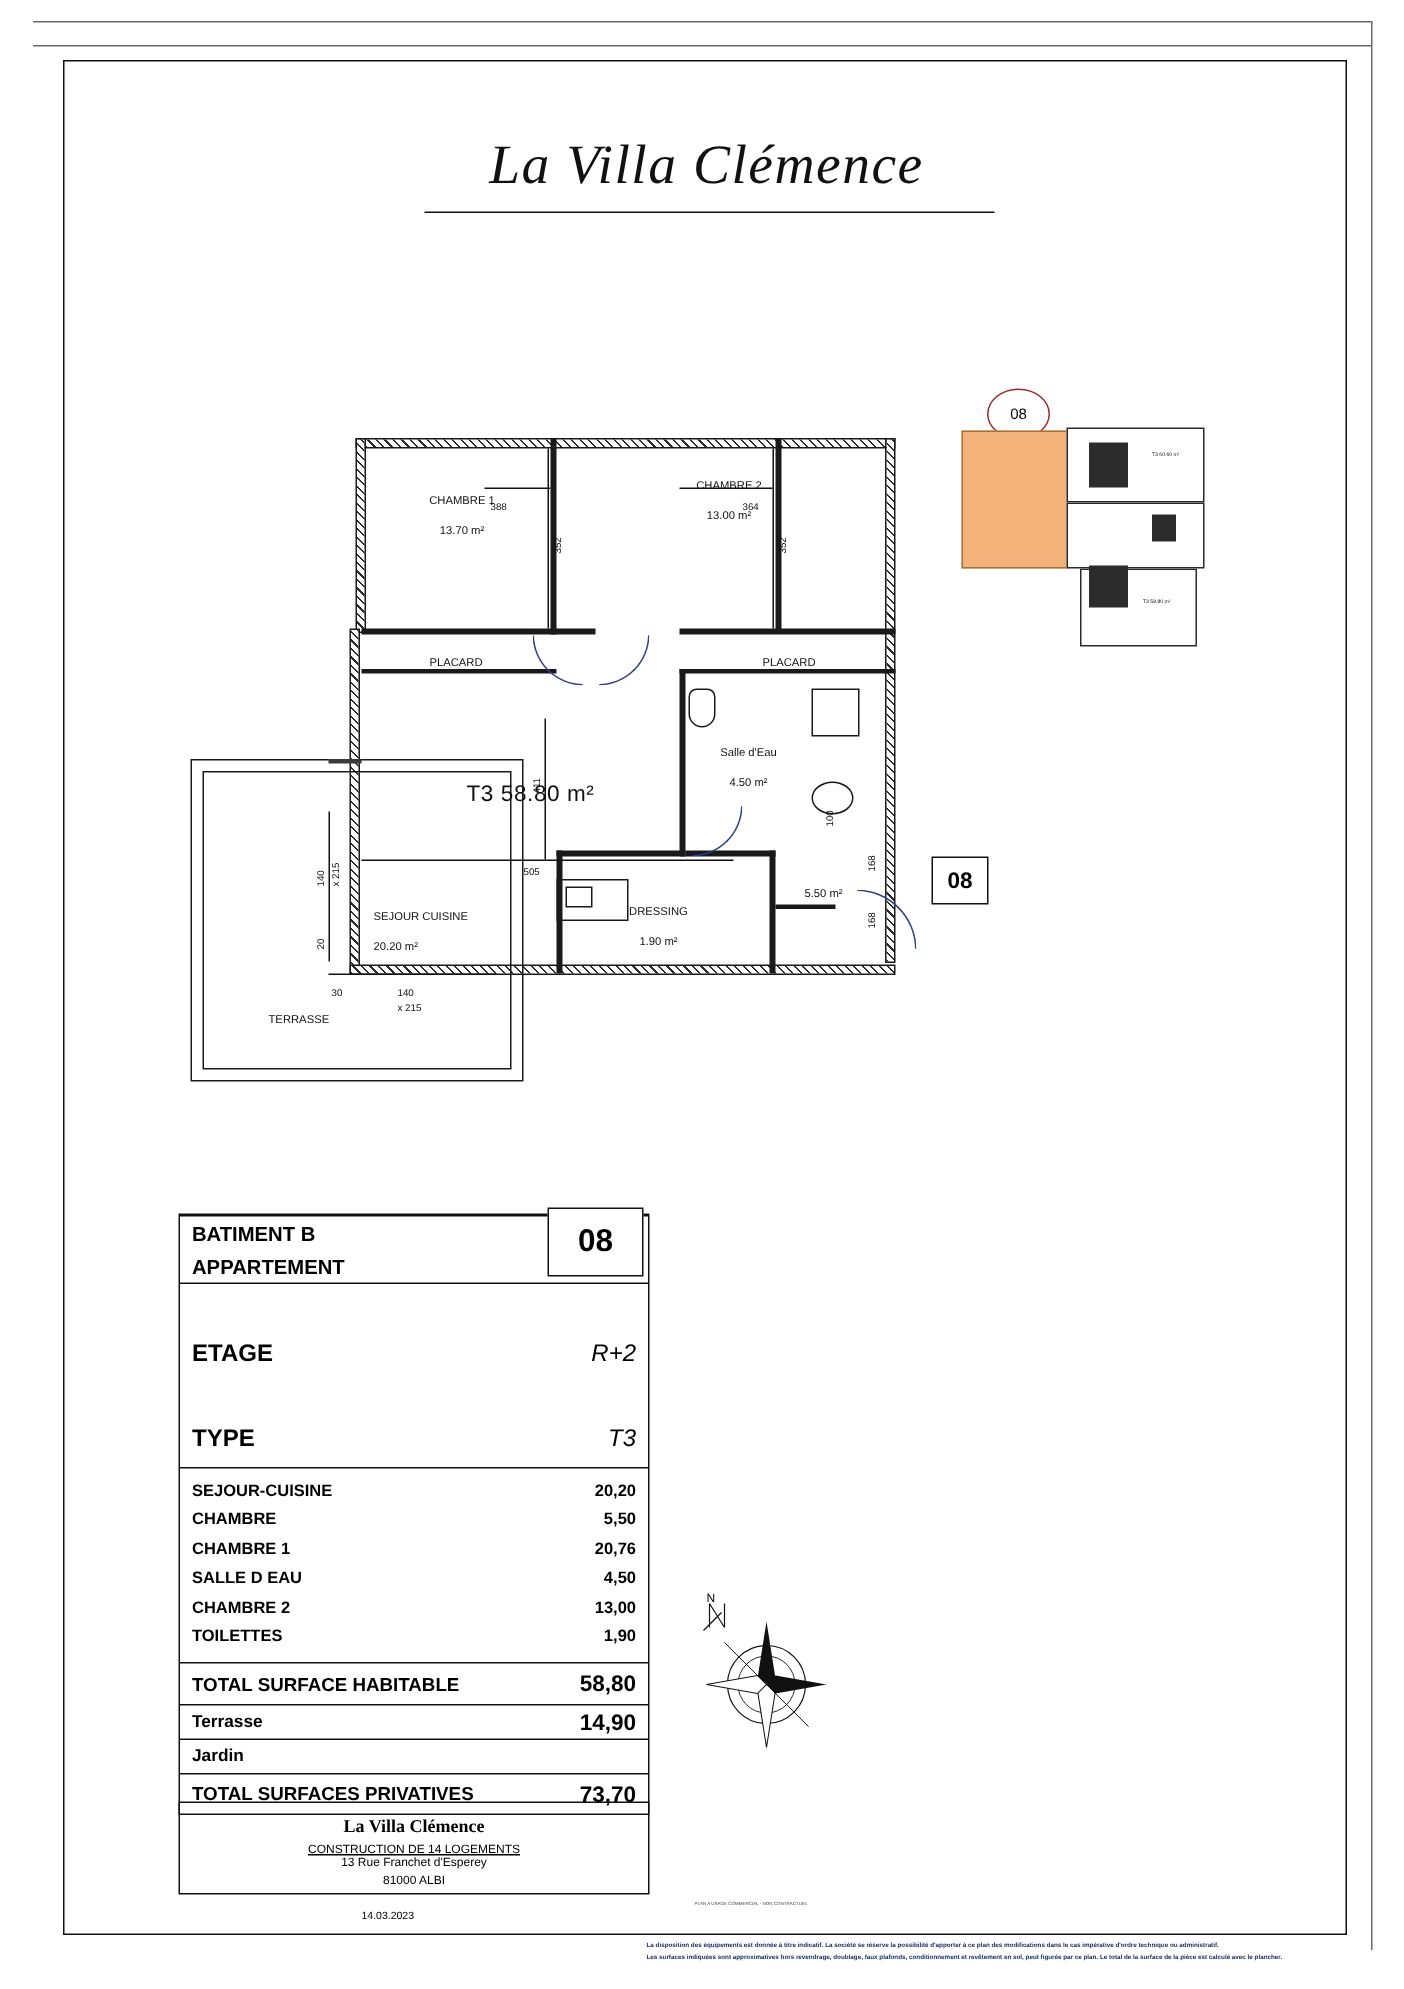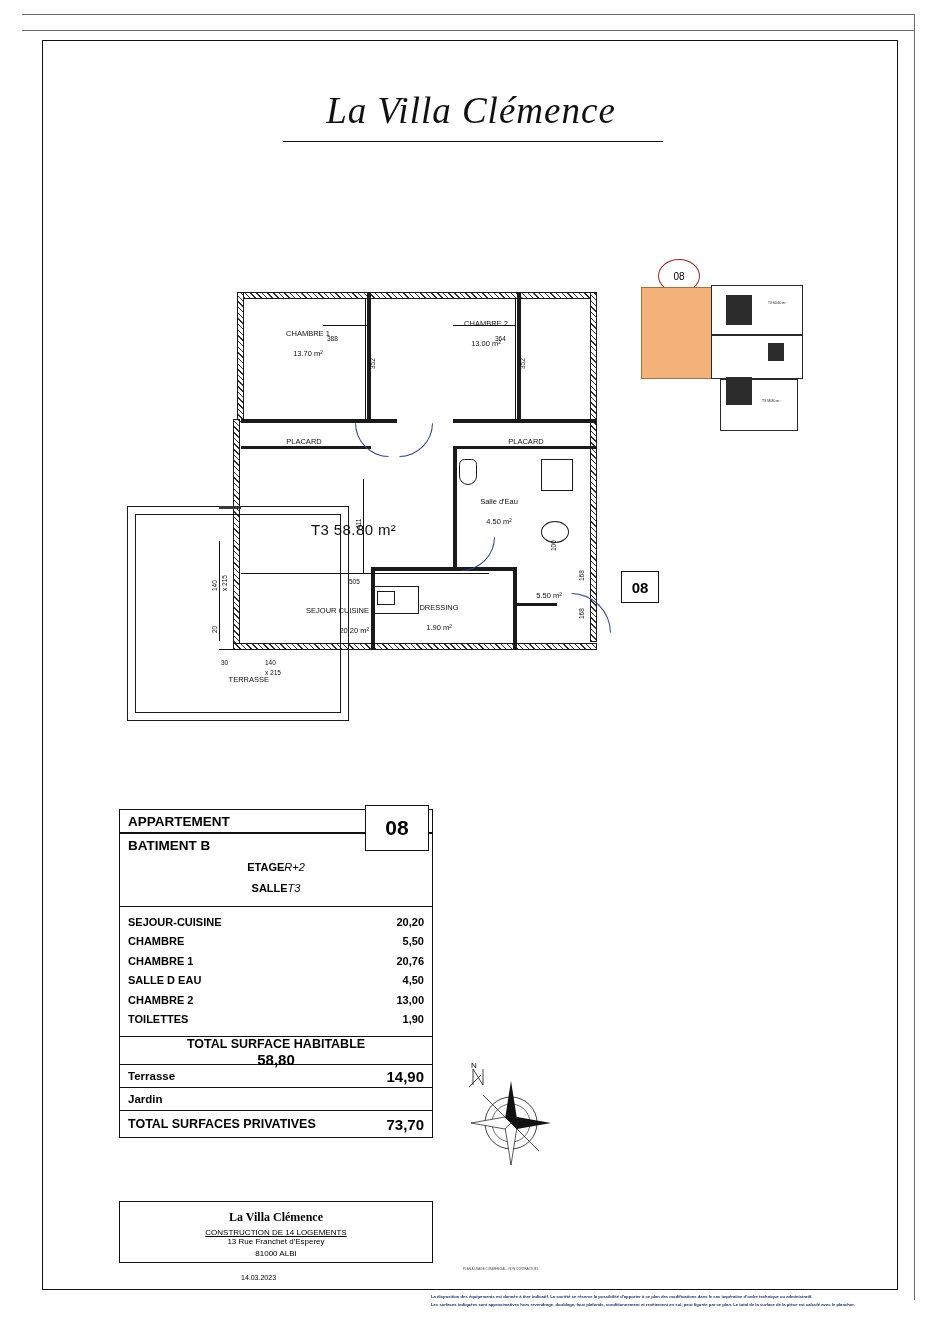"SEJOUR CUISINE" .roomlabel.left { text-align: right -> left }
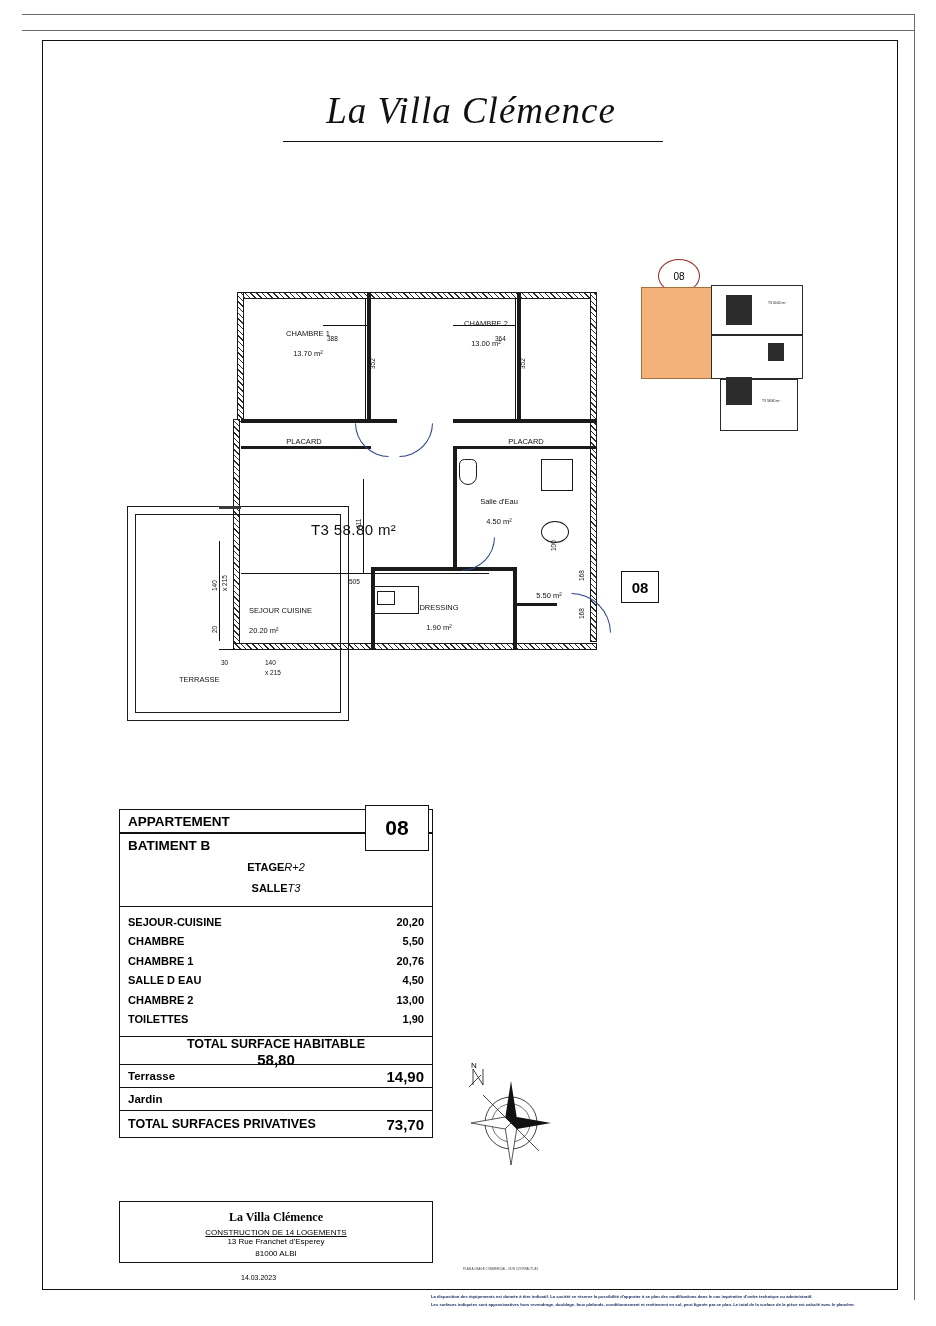"APPARTEMENT" div.row { order: before "BATIMENT B" -> after "BATIMENT B" }
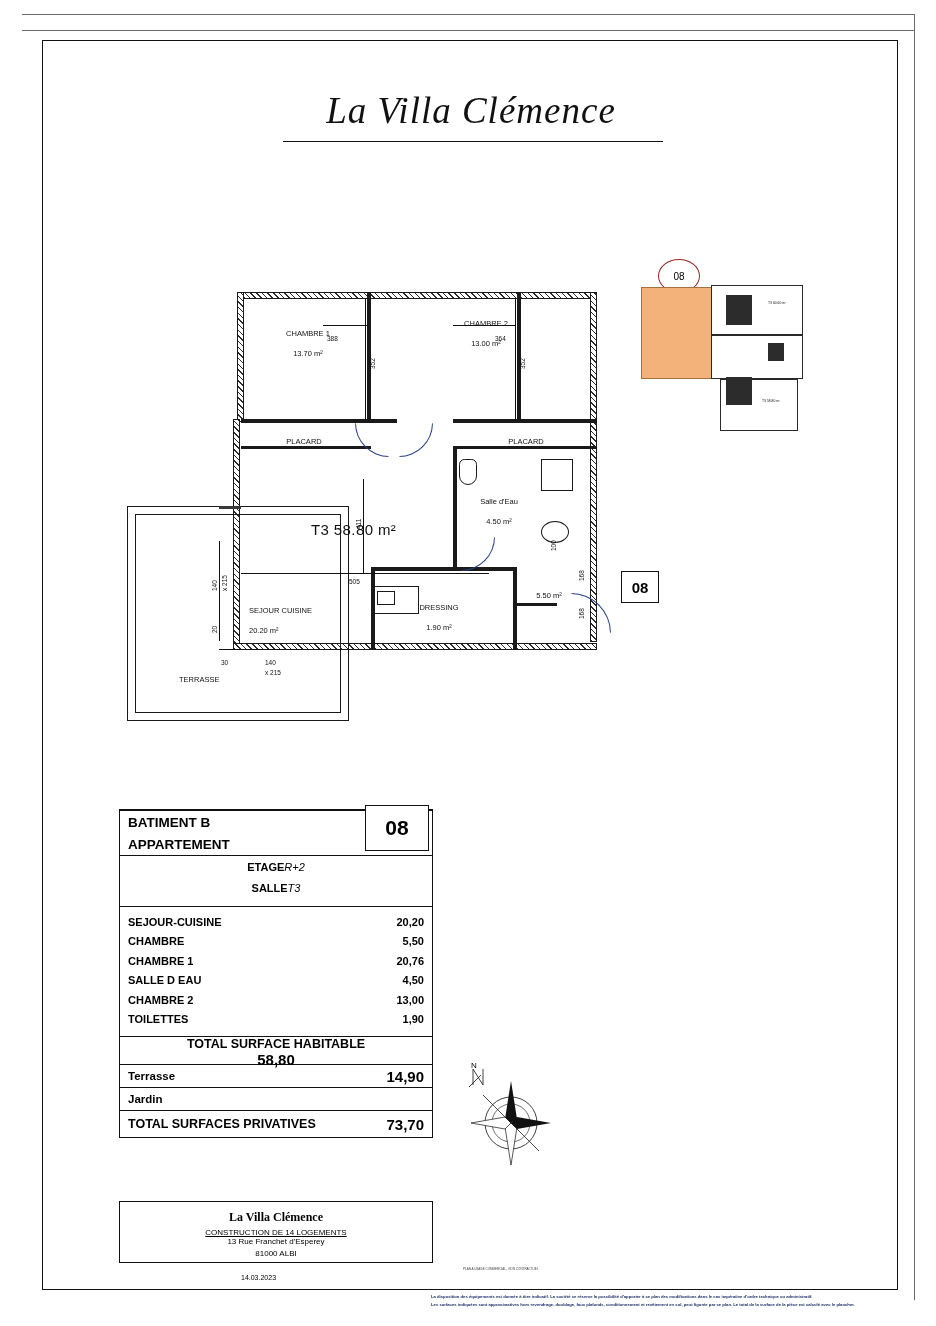"ETAGE" .r-kv { font-size: 11px -> 16px; justify-content: center -> space-between; margin-top: none -> 36px }
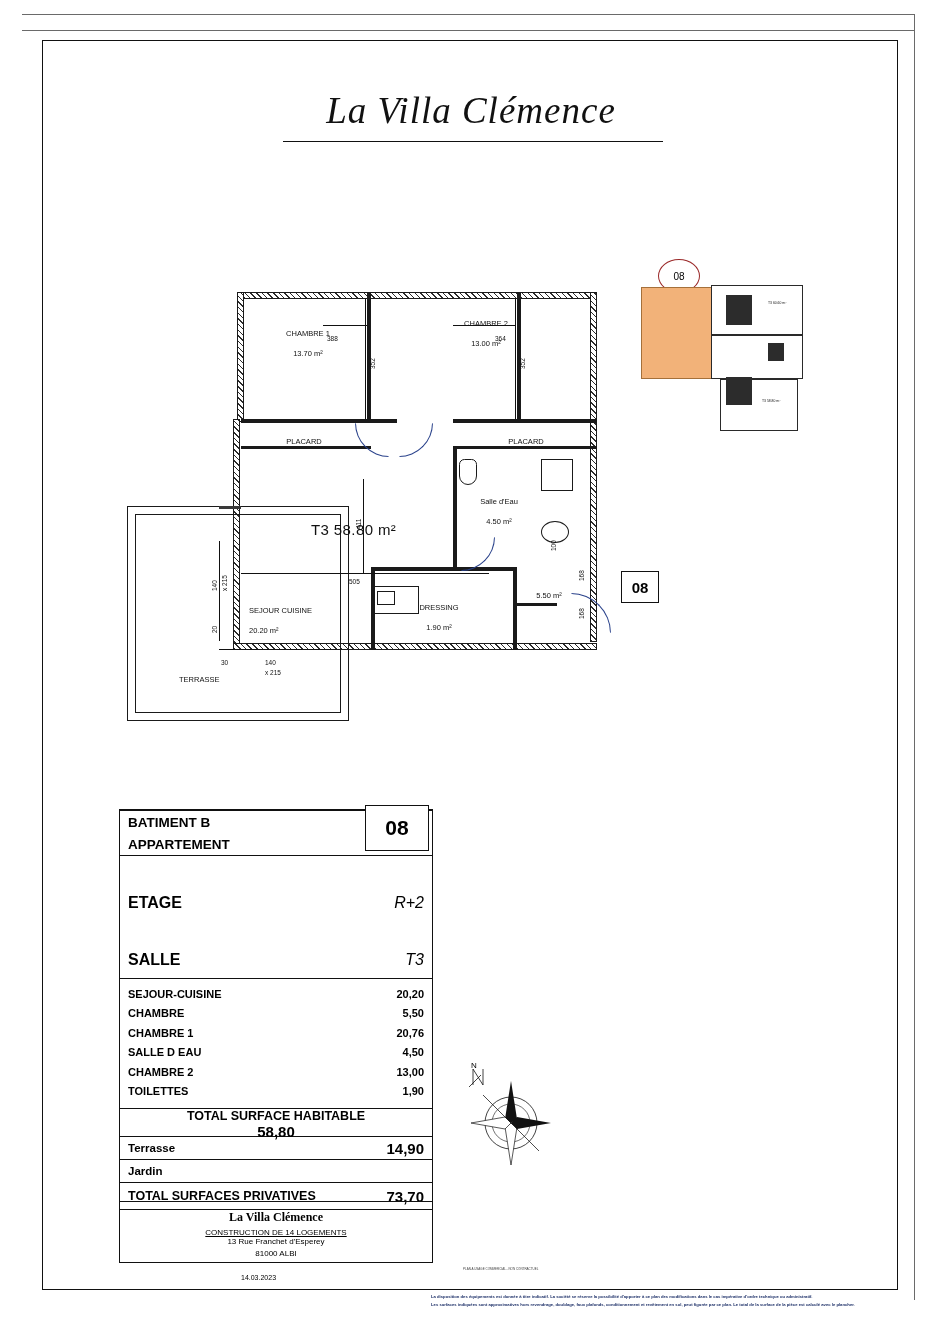"SALLE" span { text: SALLE -> TYPE }
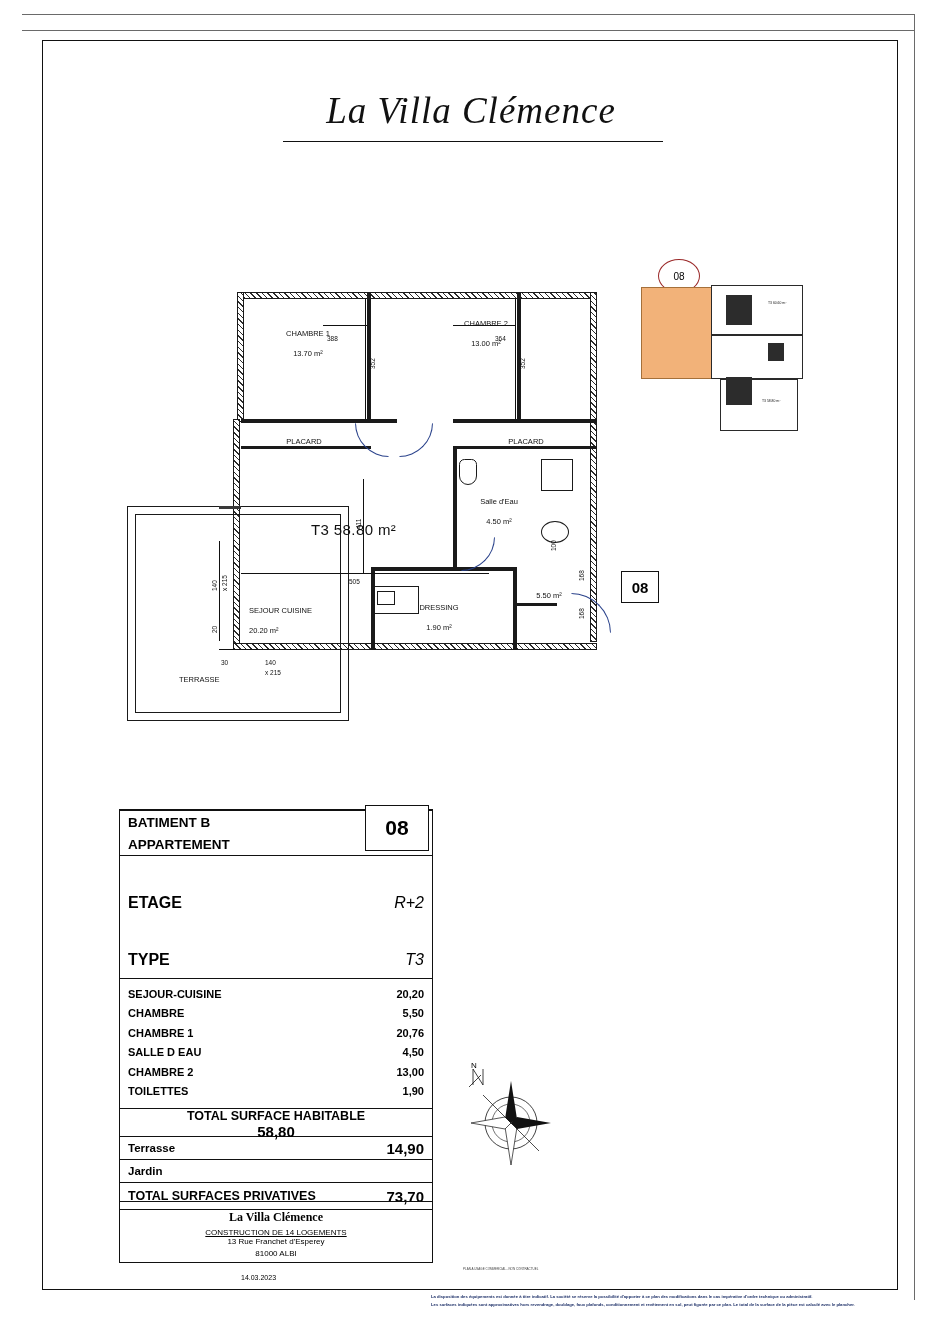"TOTAL SURFACE HABITABLE" div.row { flex-direction: column -> none }
